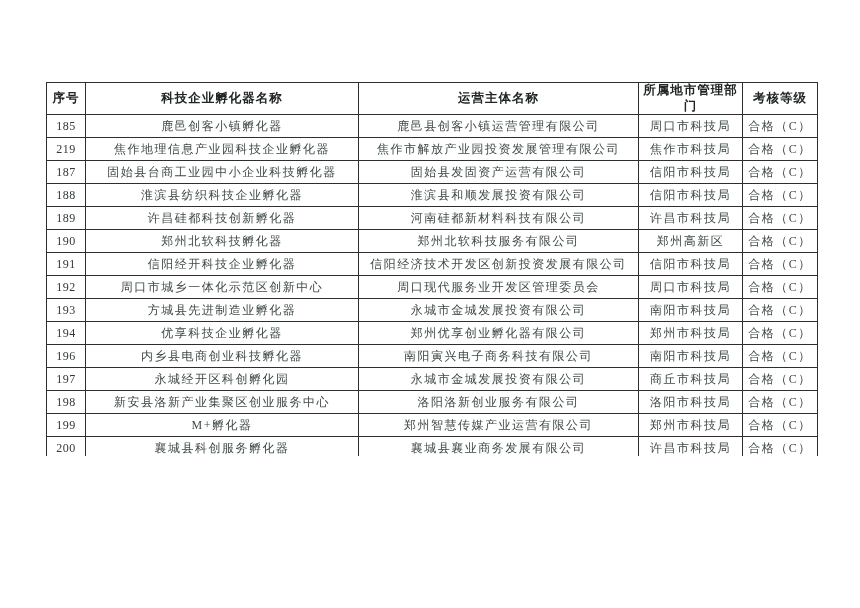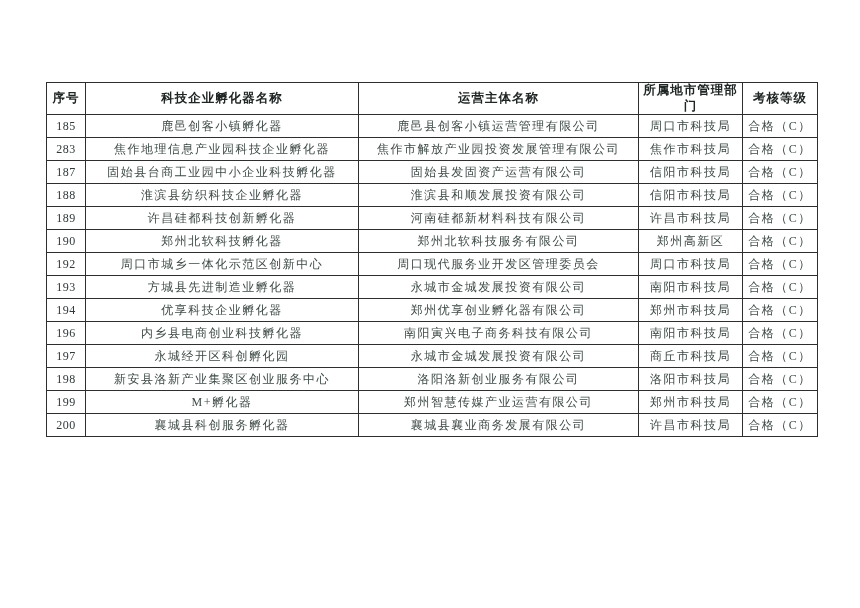"283" td.serial { text: 283 -> 219 }
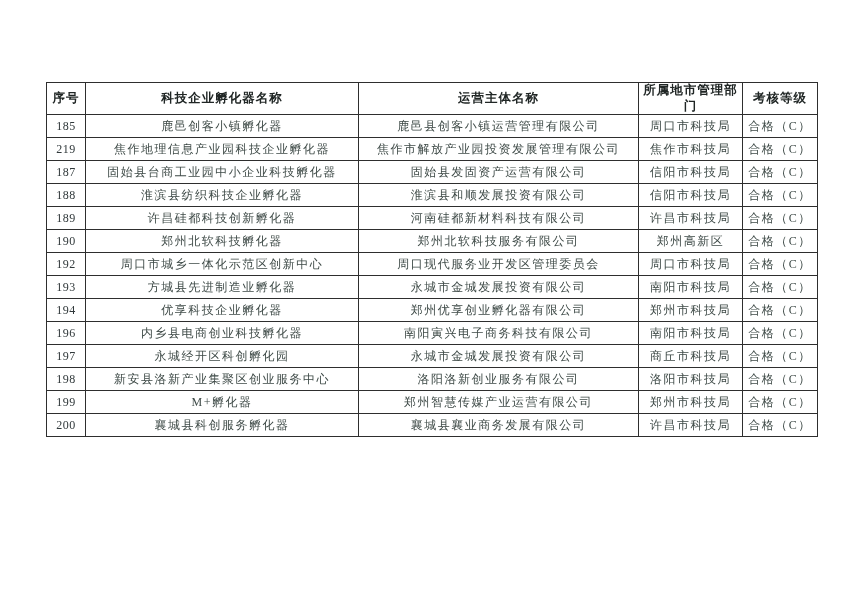"191" tr { html: none -> <tr> <td>191</td> <td>信阳经开科技企业孵化器</td> <td>信阳经济技术开发区创新投资发展有限公司</td> <td>信阳市科技局</td> <td>合格（C）</td> </tr> }
